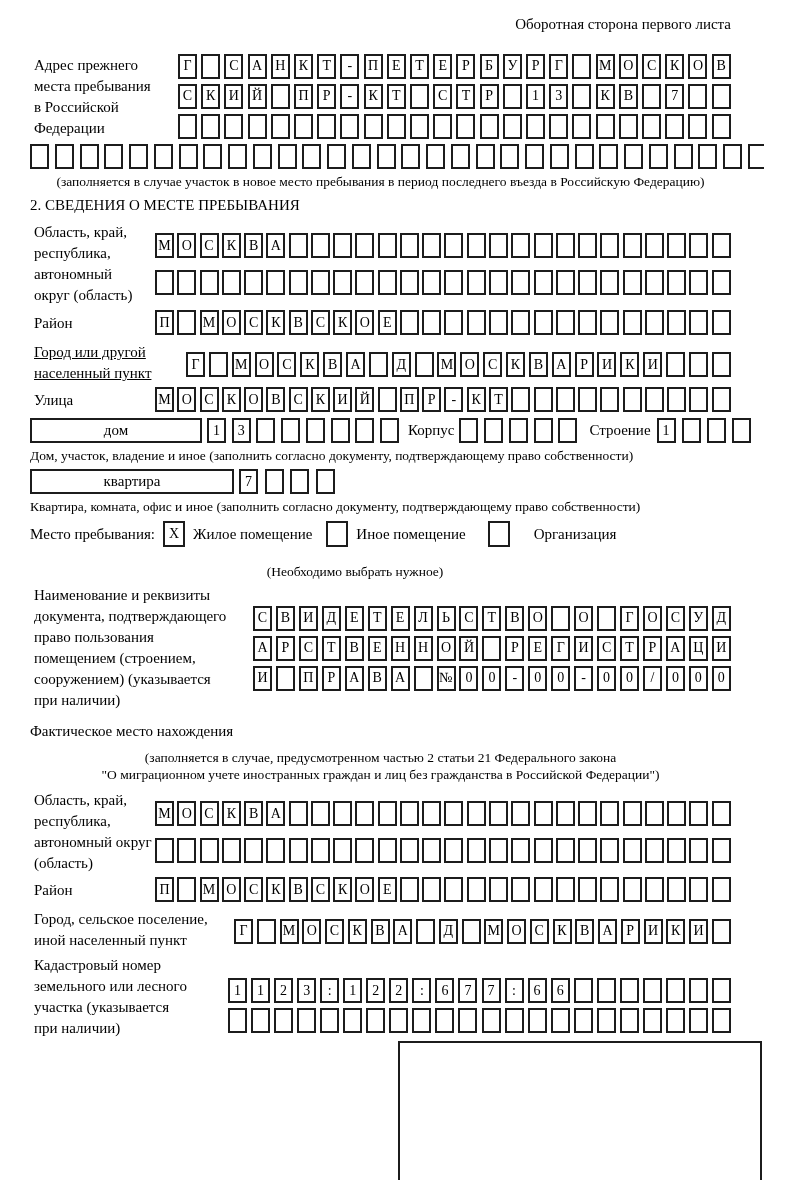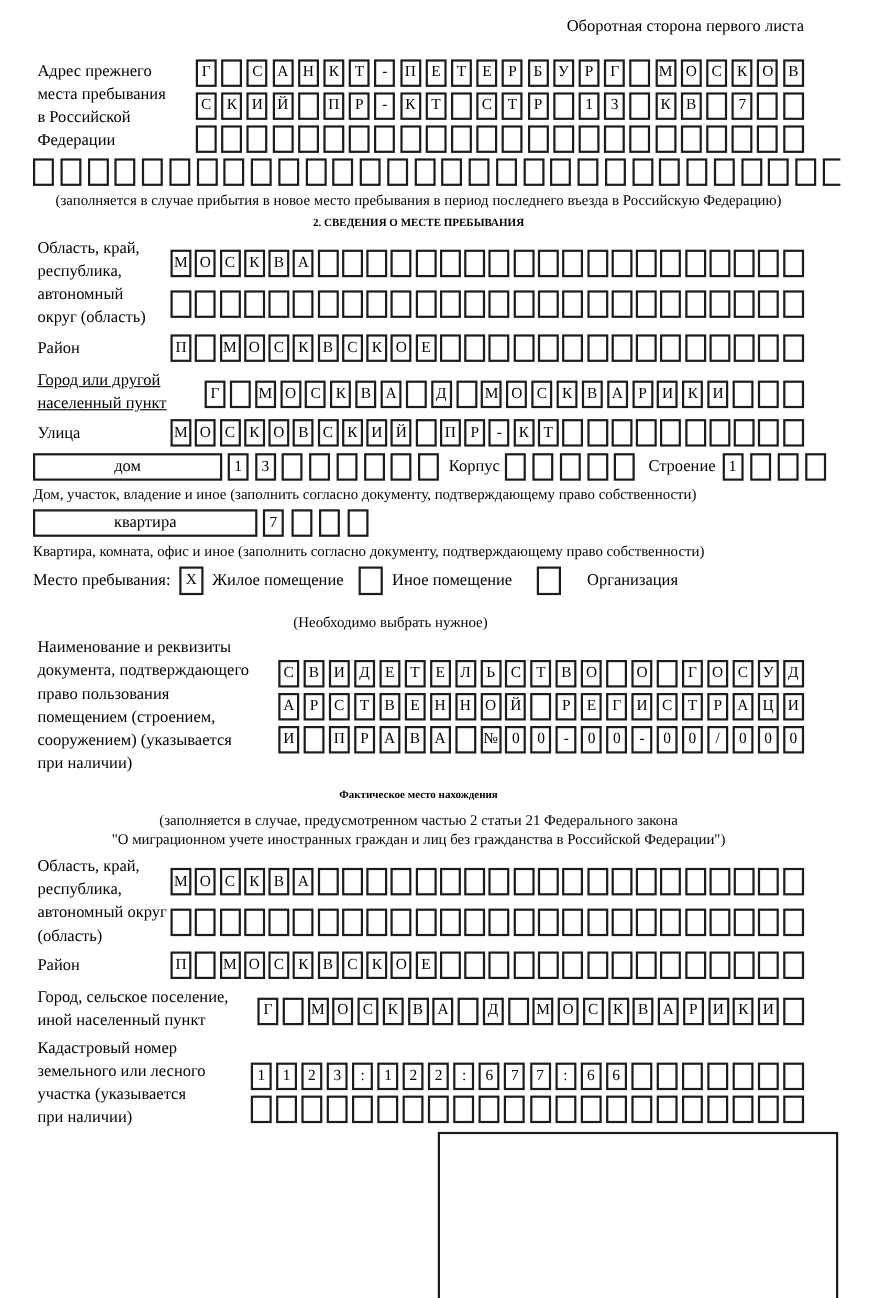"(заполняется в случае прибытия в" div.note { text: прибытия -> участок }
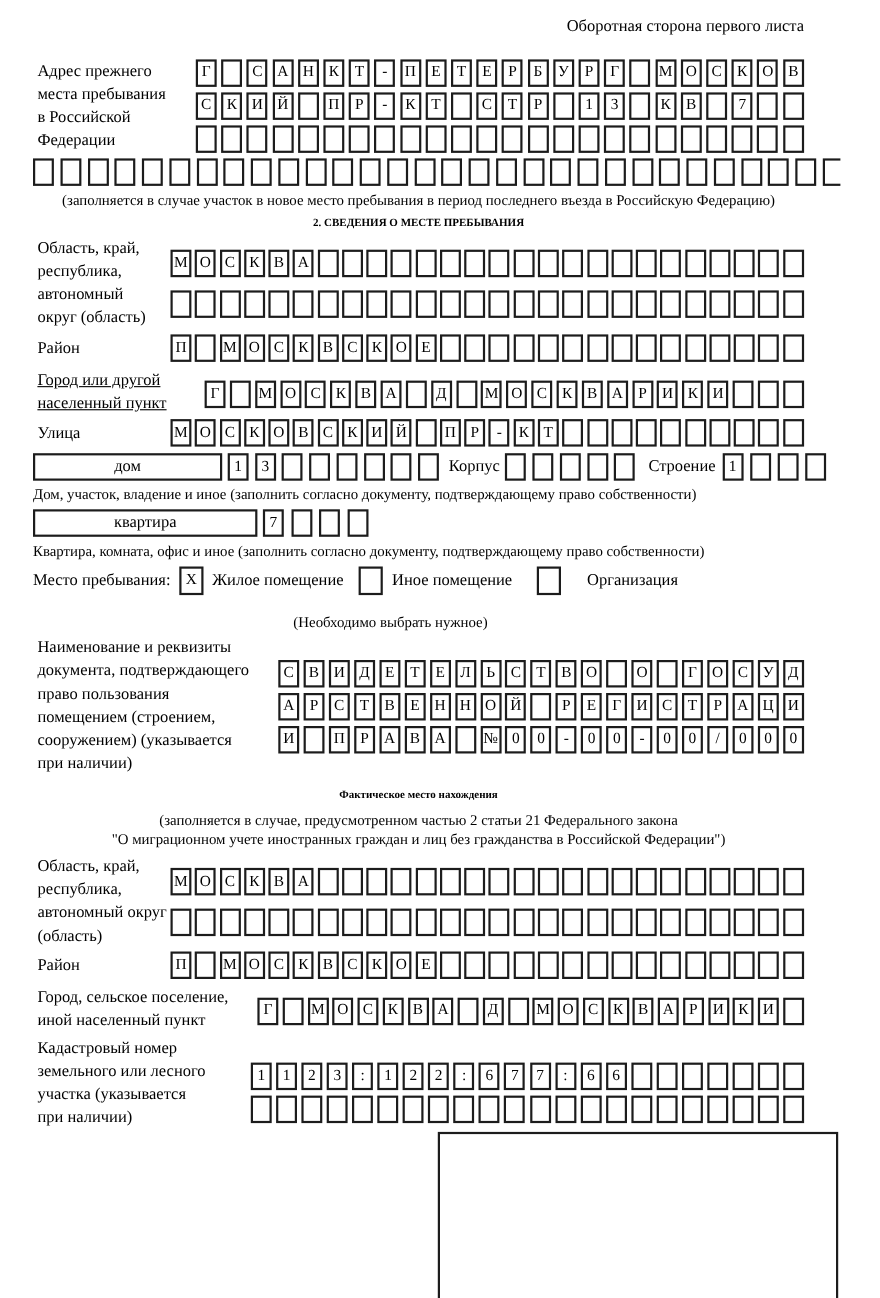"2. СВЕДЕНИЯ О МЕСТЕ ПРЕБЫВАНИЯ" .sec-title { font-size: 10px -> 15px; font-weight: bold -> normal; text-align: center -> left }
